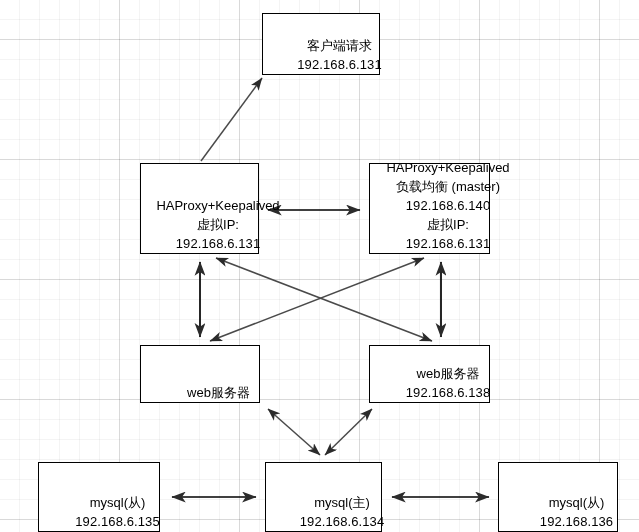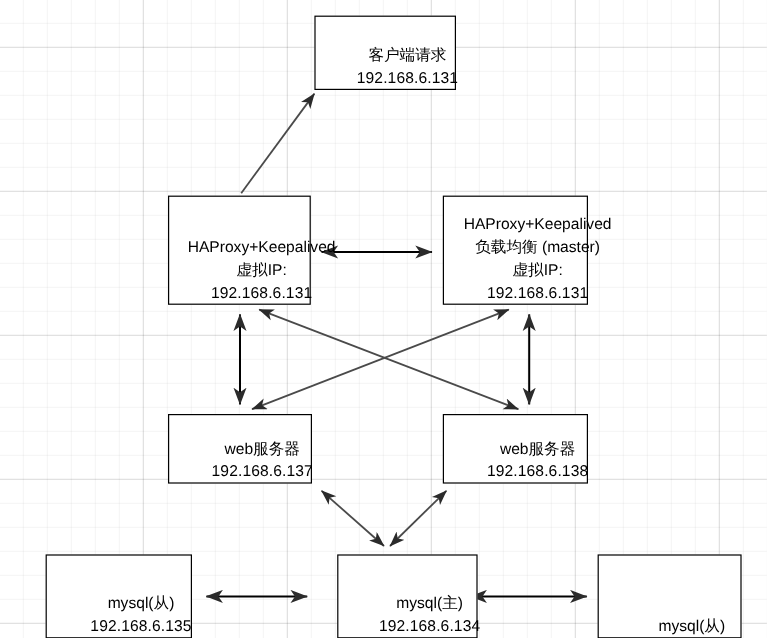"192.168.6.140" span.ln { html: none -> <span>192.168.6.140</span> }
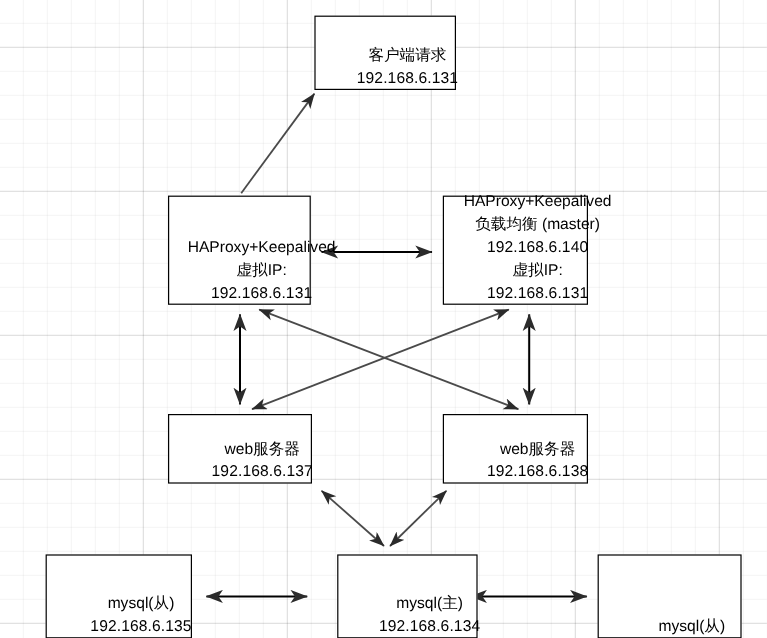"192.168.6.137" span.ln { html: <span>192.168.6.137</span> -> none }
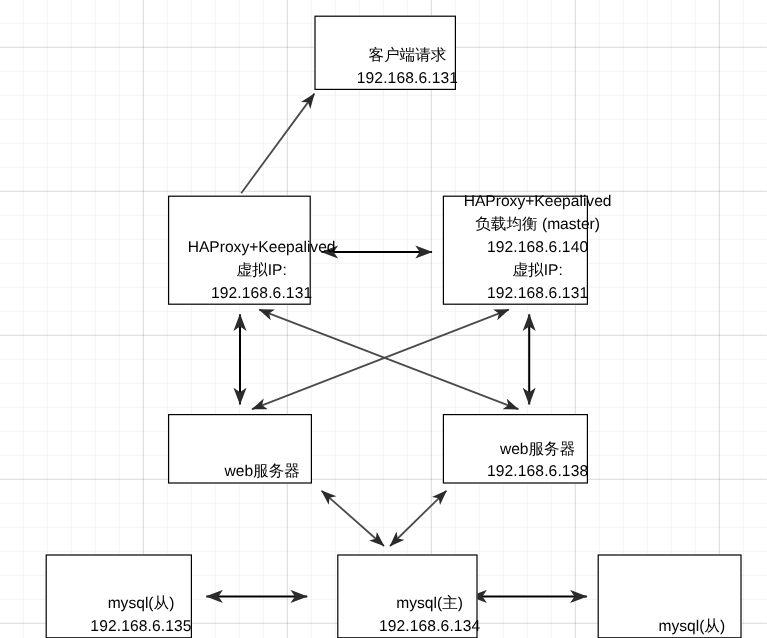"mysql(主)" div.node { margin-left: 16px -> none }
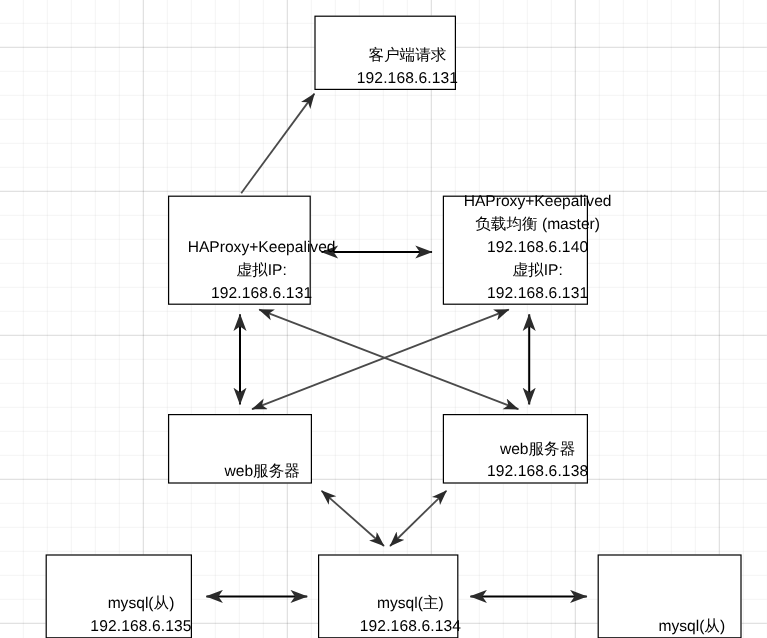"192.168.136" span.ln { html: none -> <span>192.168.136</span> }
